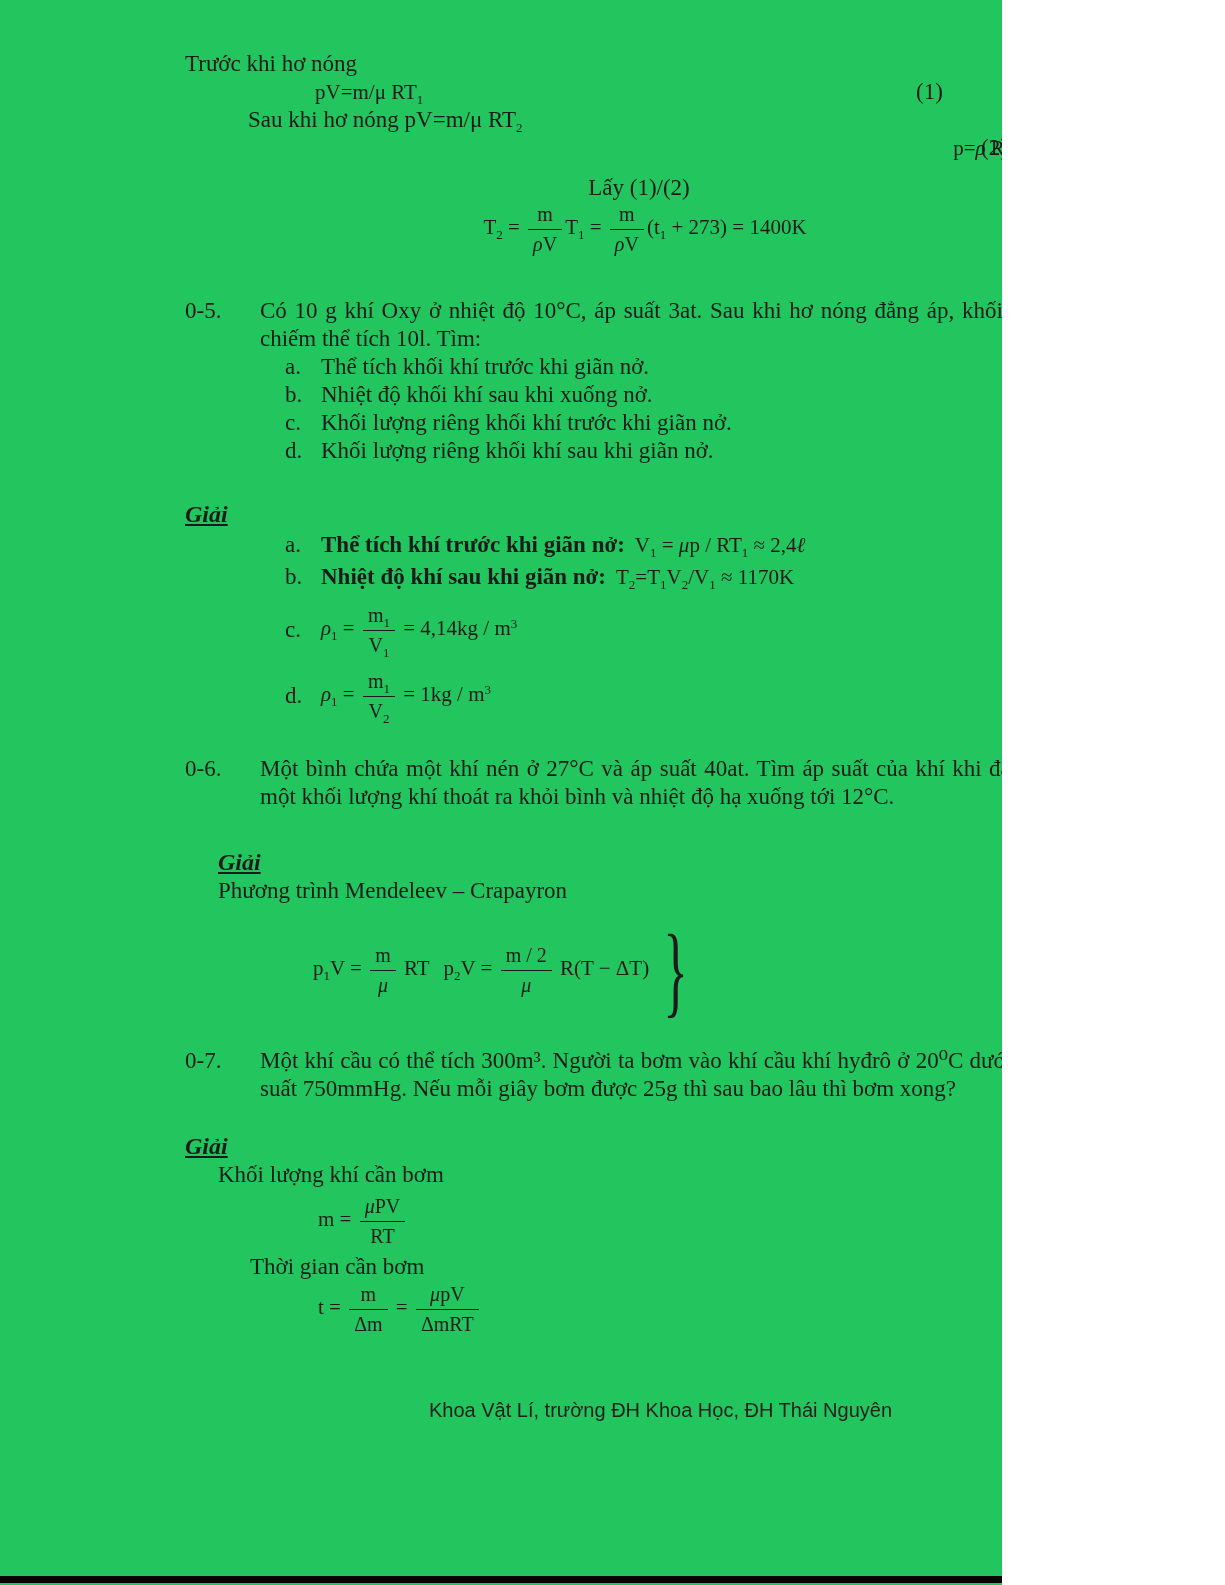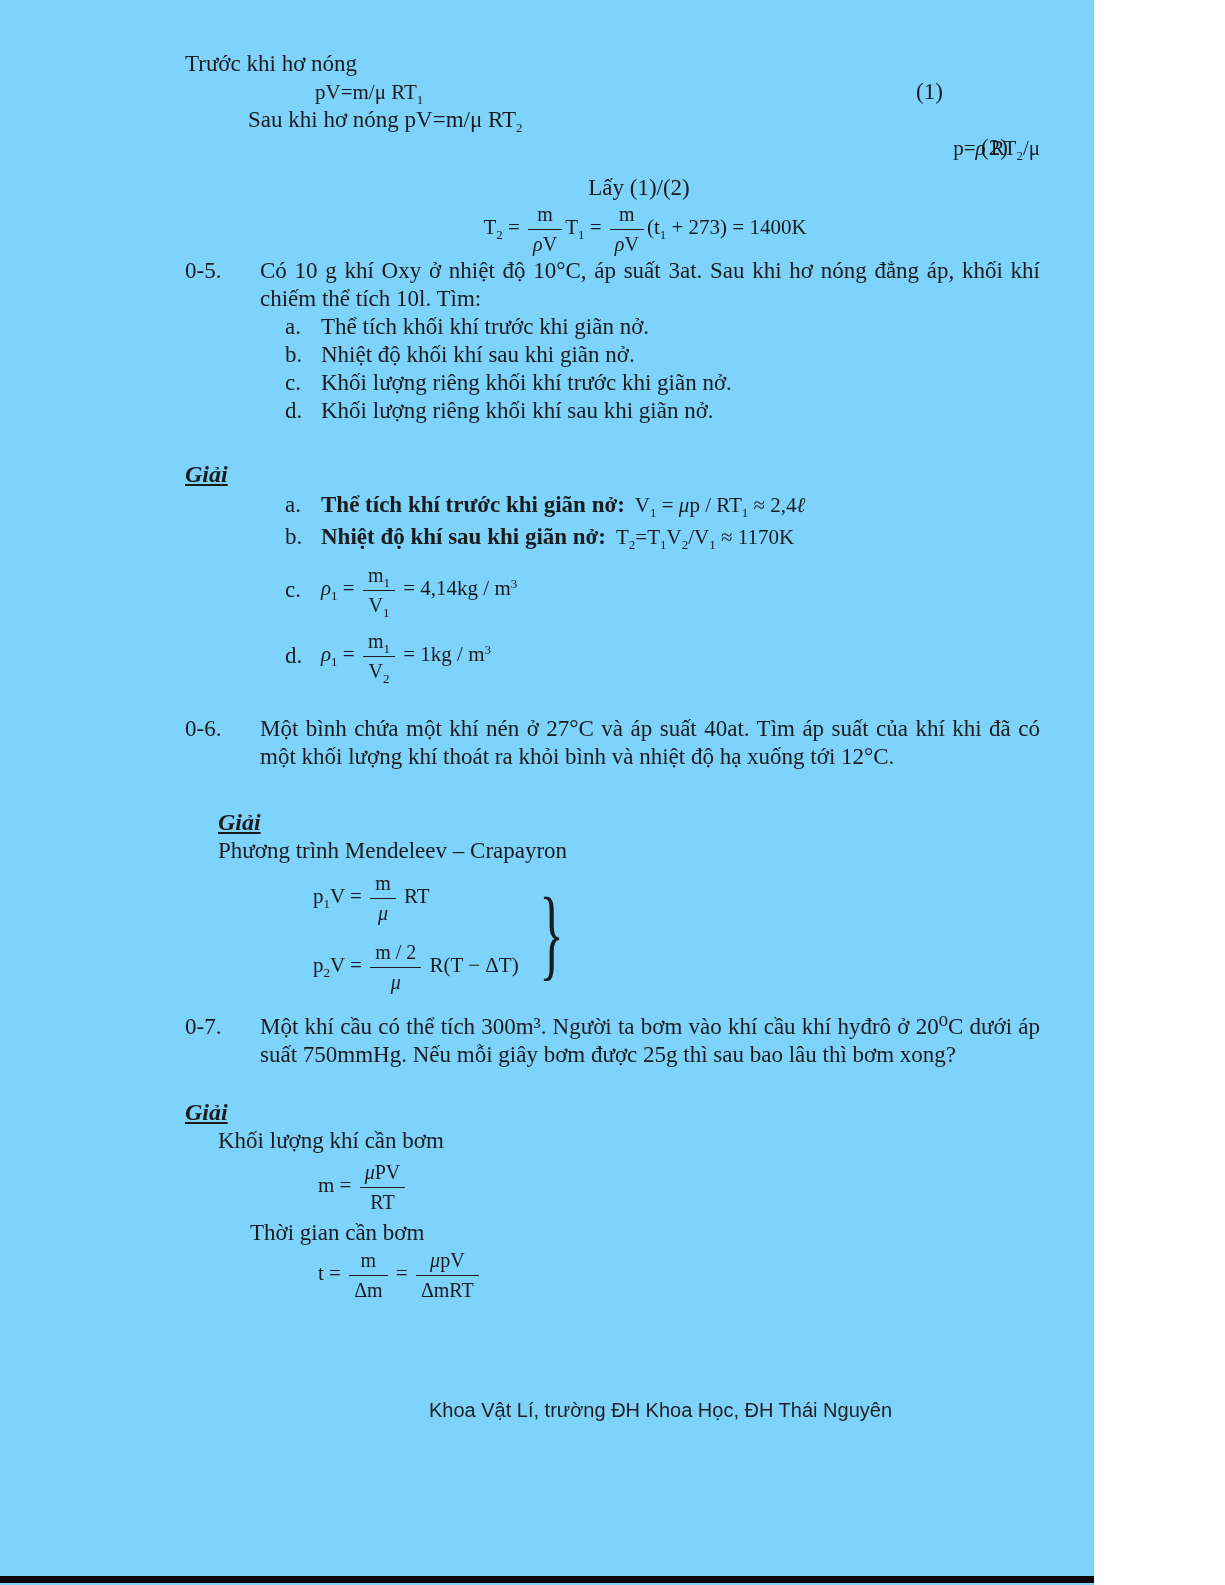"Trước khi hơ nóng" .page { background: #7dd3fc -> #22c55e; width: 1094px -> 1002px }
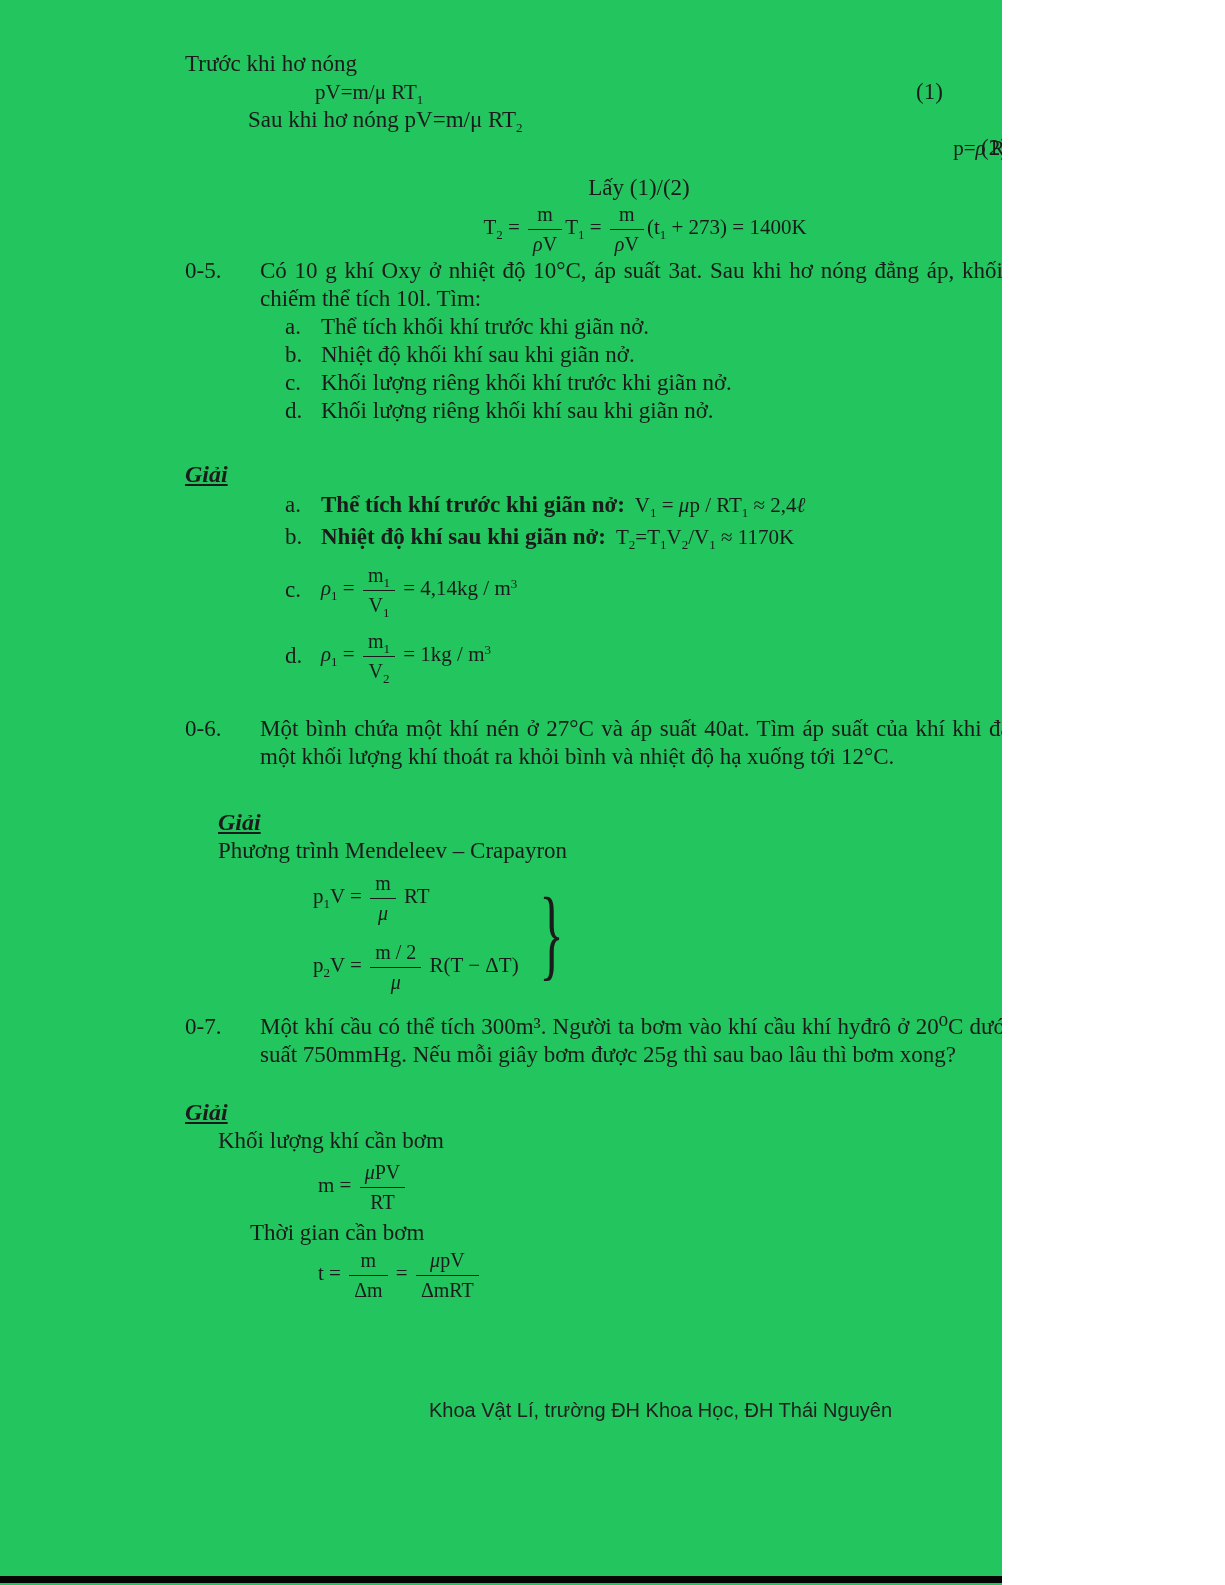"0-5." .mt-p05 { margin-top: none -> 40px }
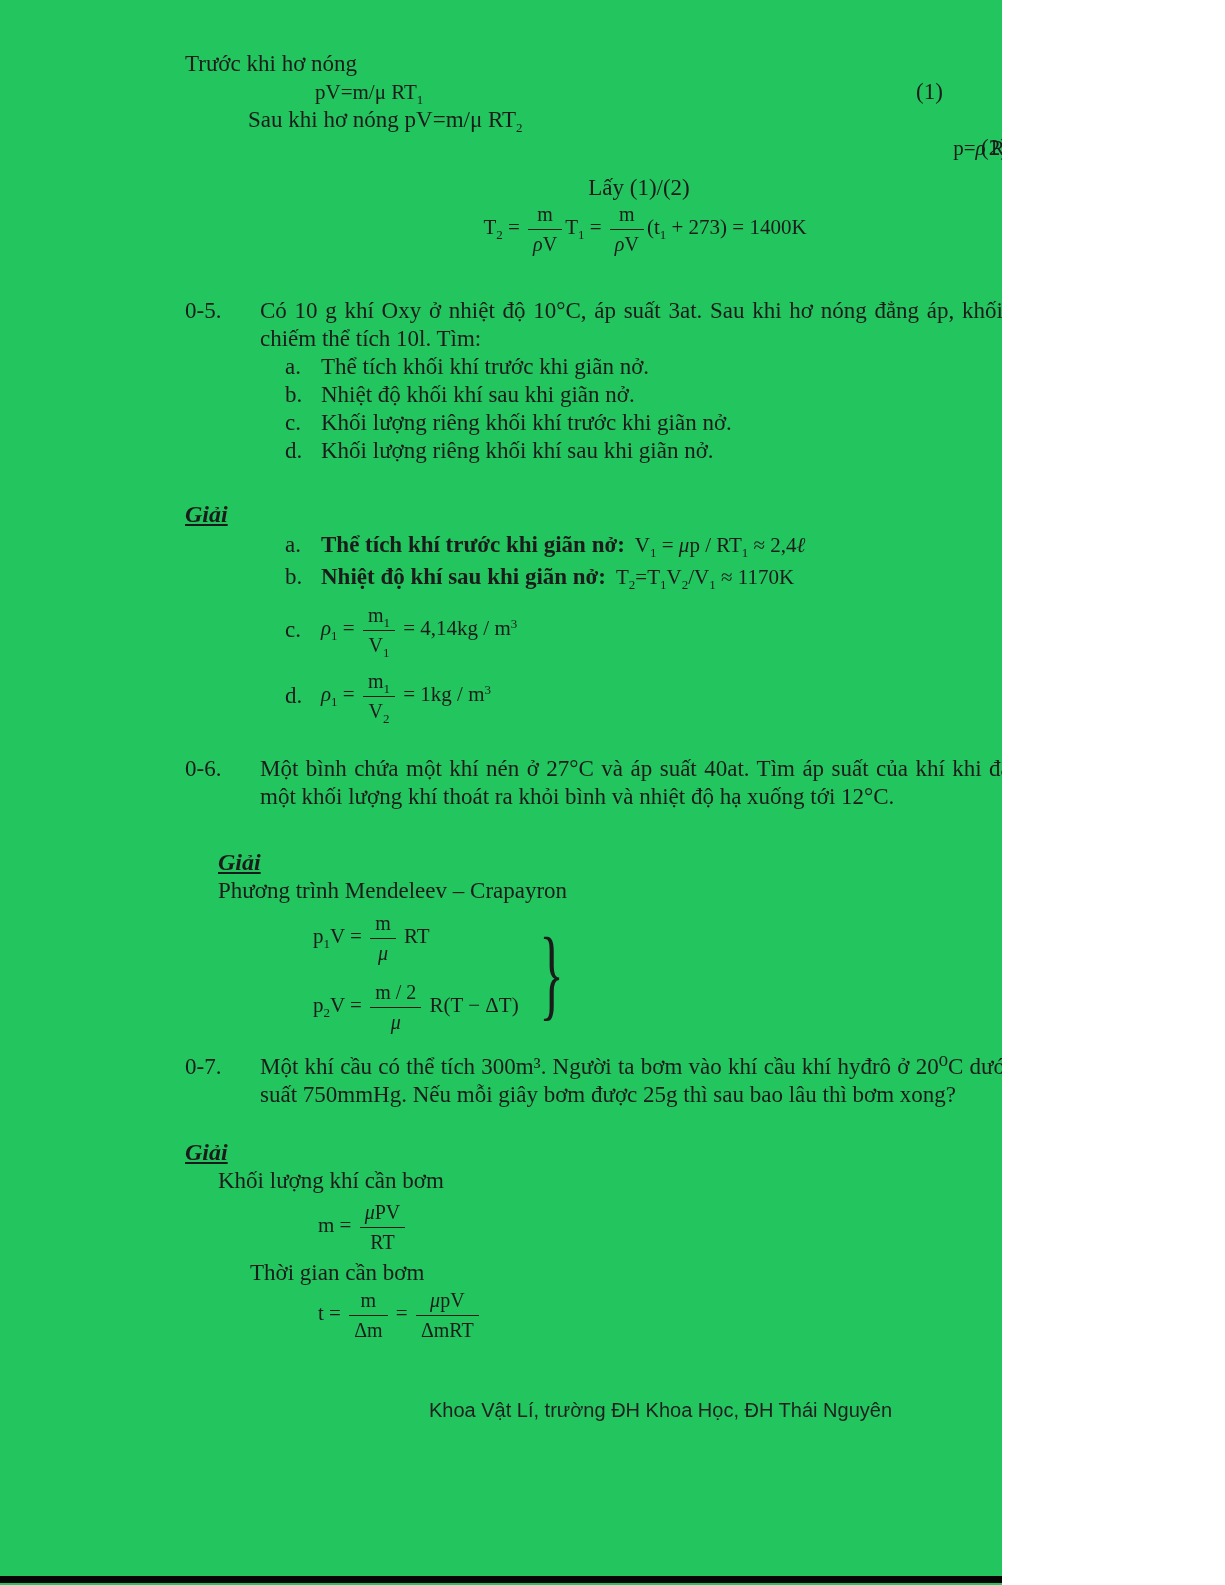"Nhiệt độ khối khí sau" span { text: giãn -> xuống }
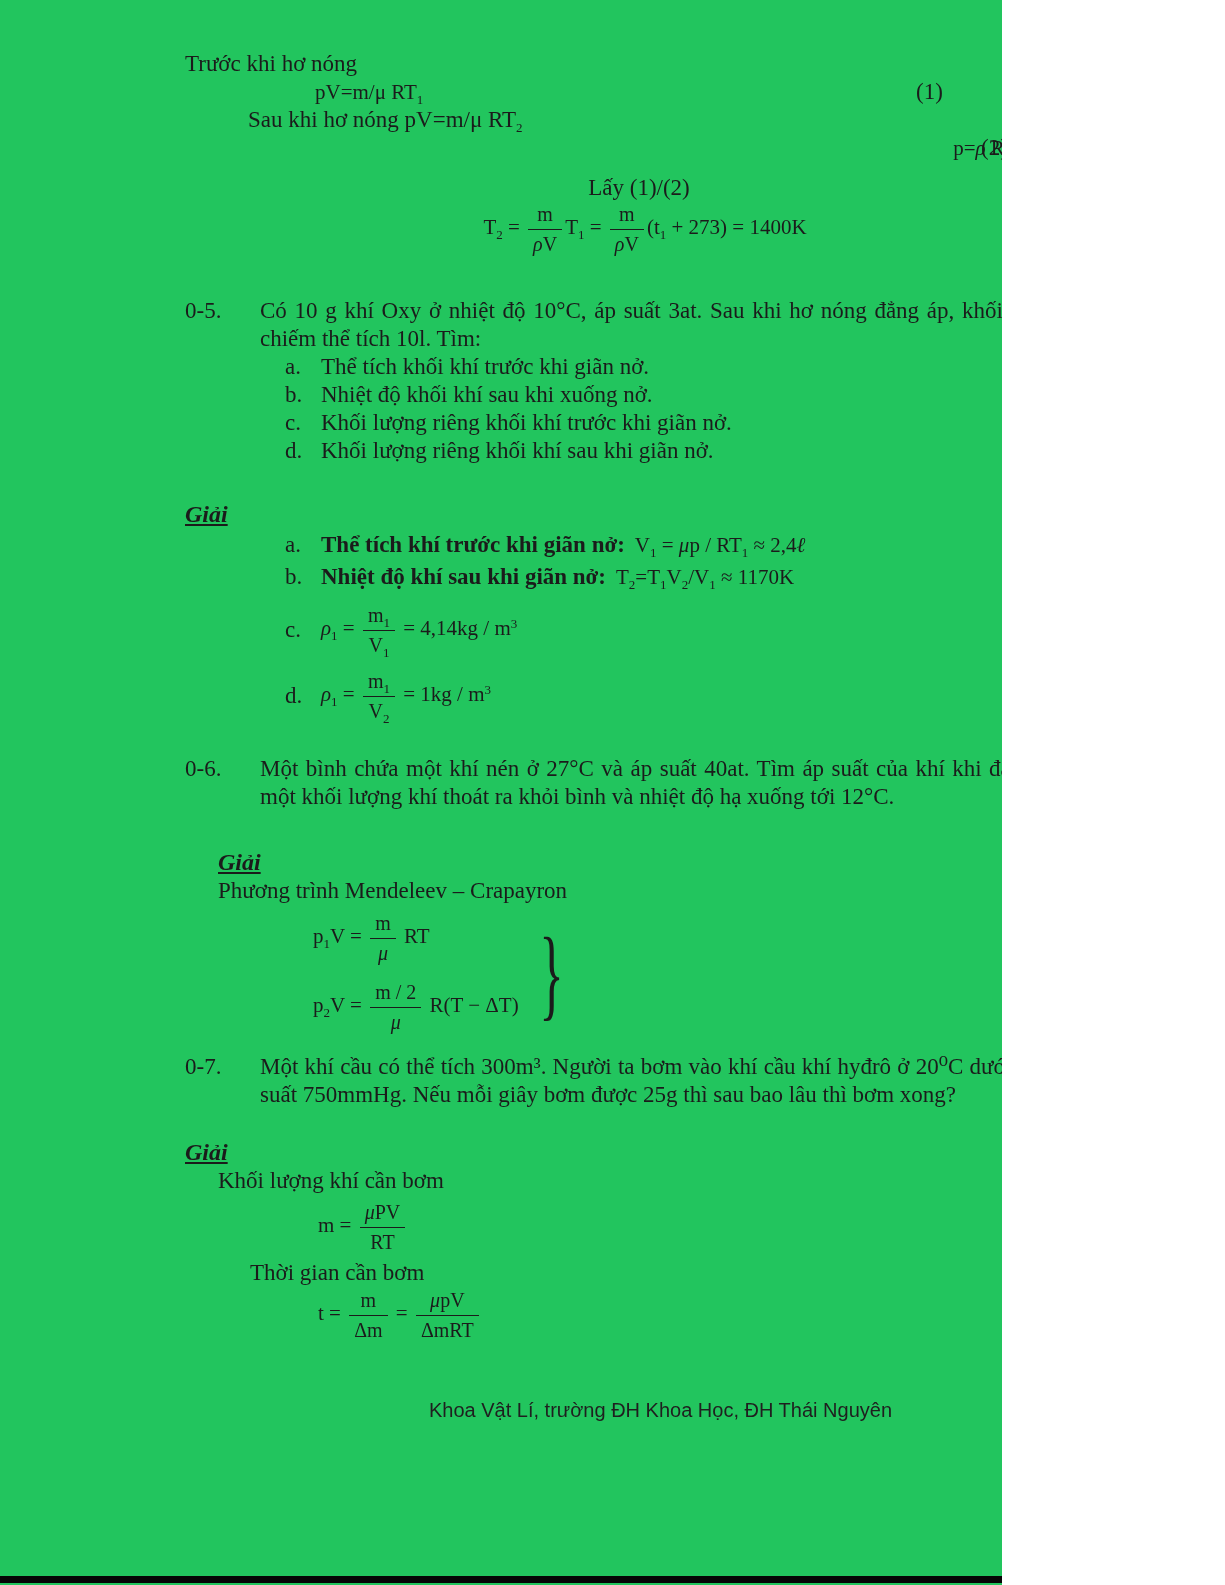"p1V =" .eqcol { flex-direction: column -> none }
